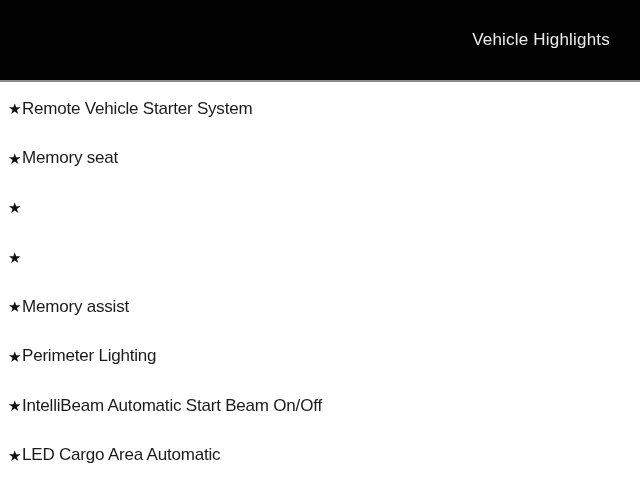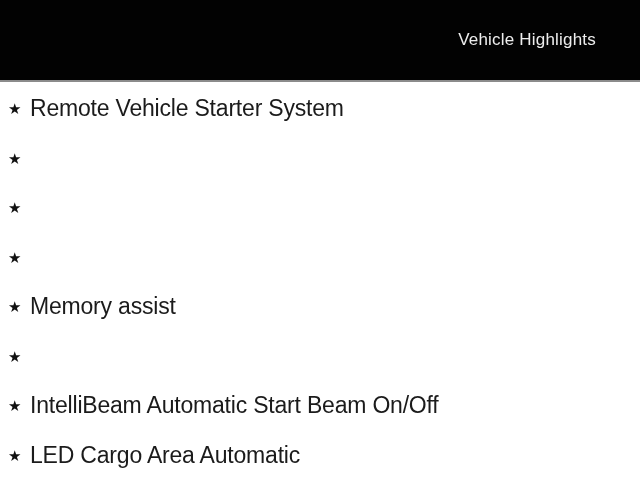"Vehicle Highlights" .header { padding-right: 44px -> 30px }
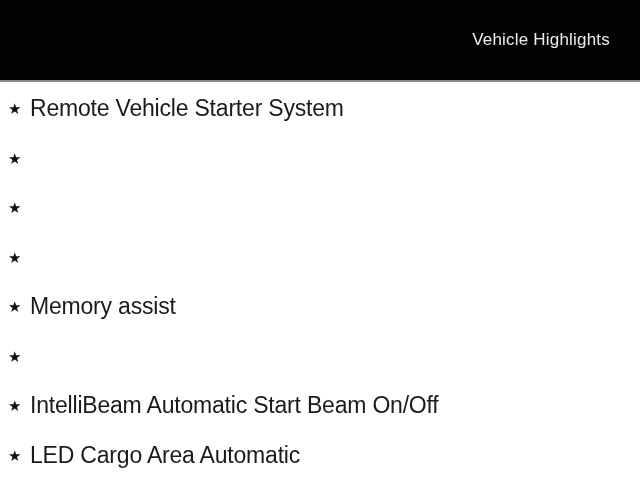"Remote Vehicle Starter System" .label { font-size: 23px -> 17px; margin-left: 8px -> none }
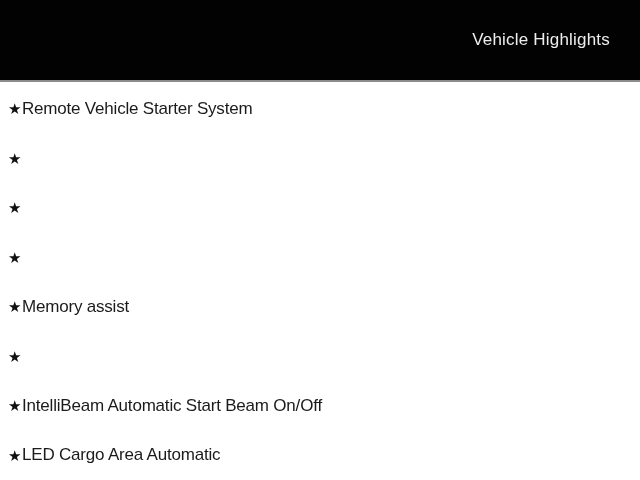"Memory seat" span.label { html: none -> <span>Memory seat</span> }
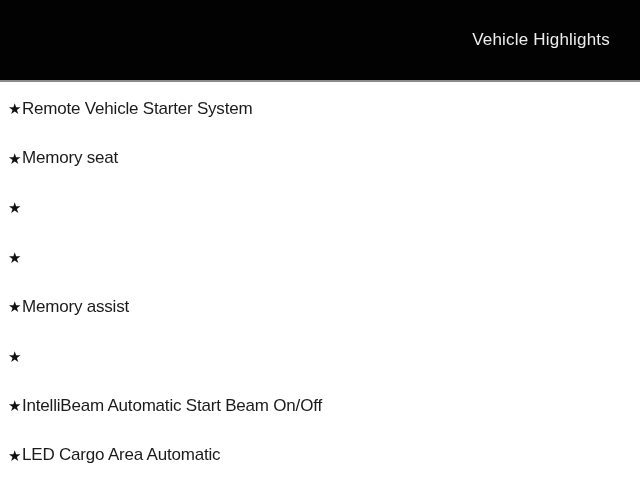"Perimeter Lighting" span.label { html: none -> <span>Perimeter Lighting</span> }
